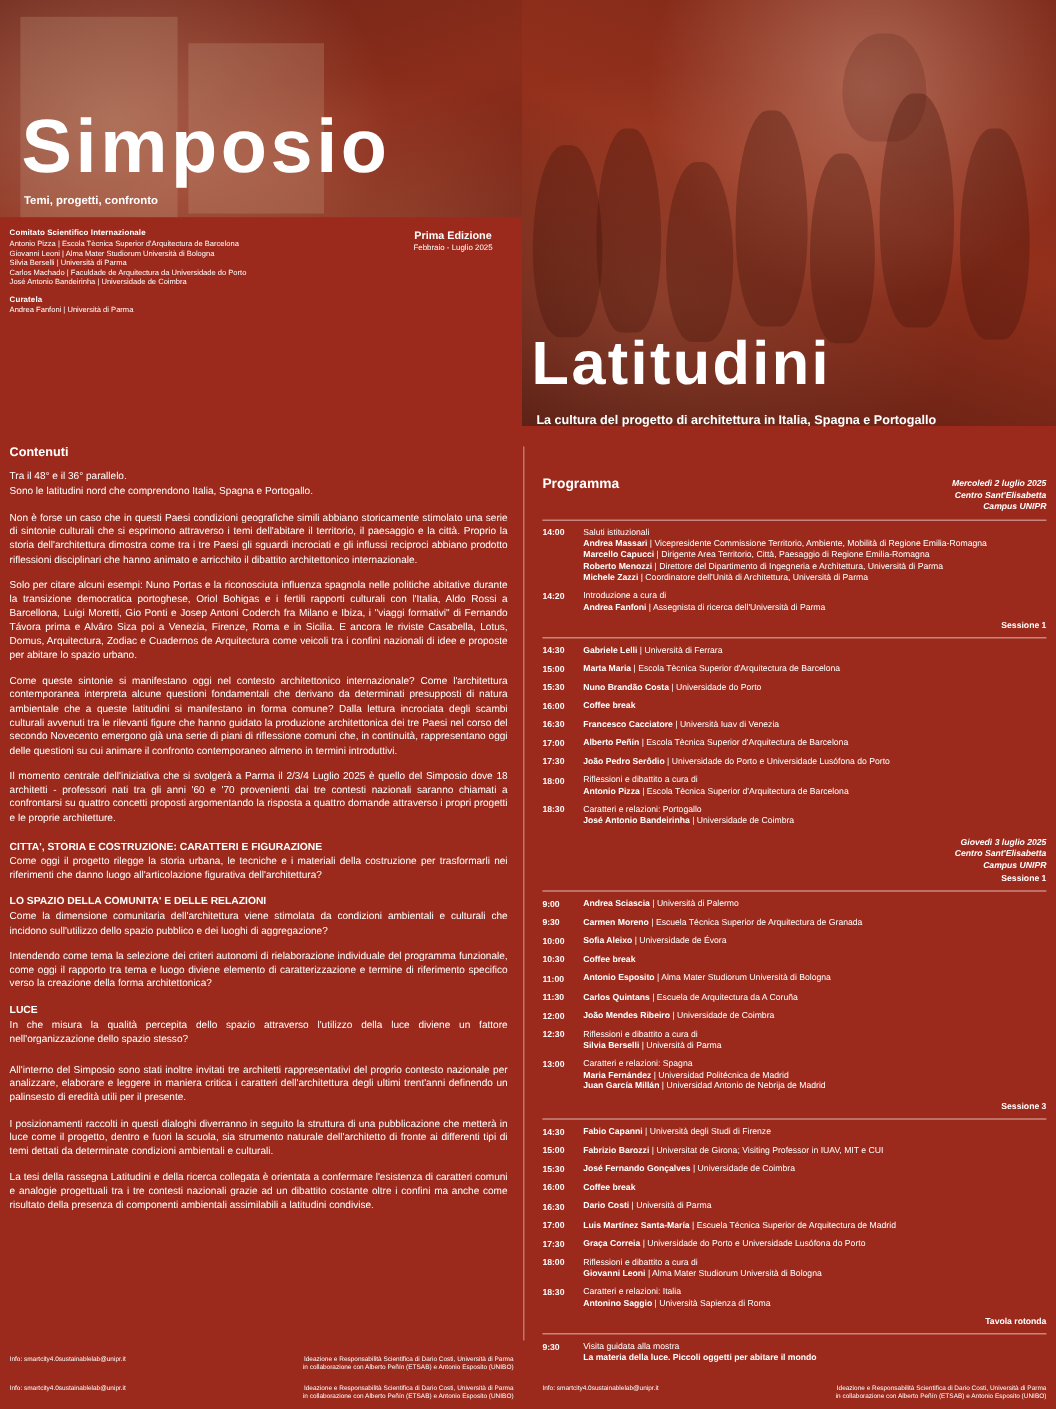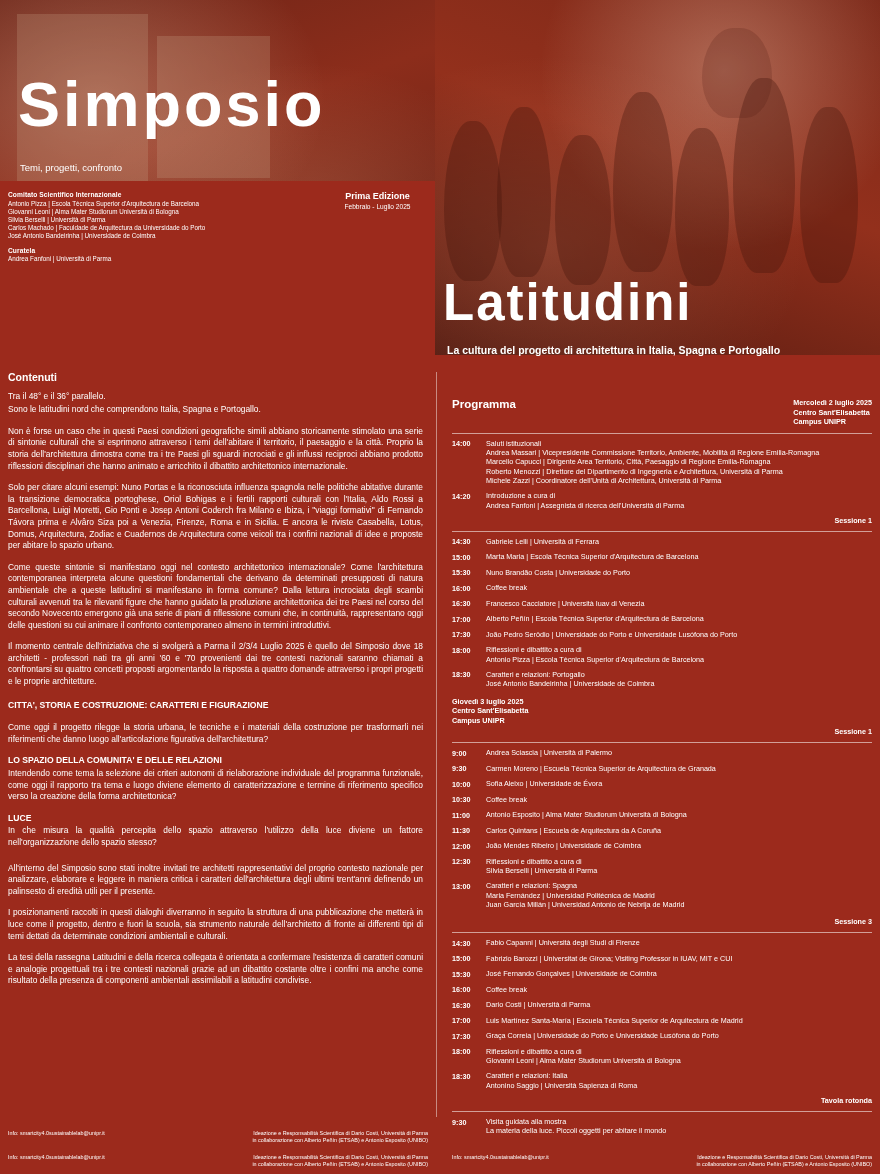"Simposio" .title-simposio { top: 73px -> 91px }
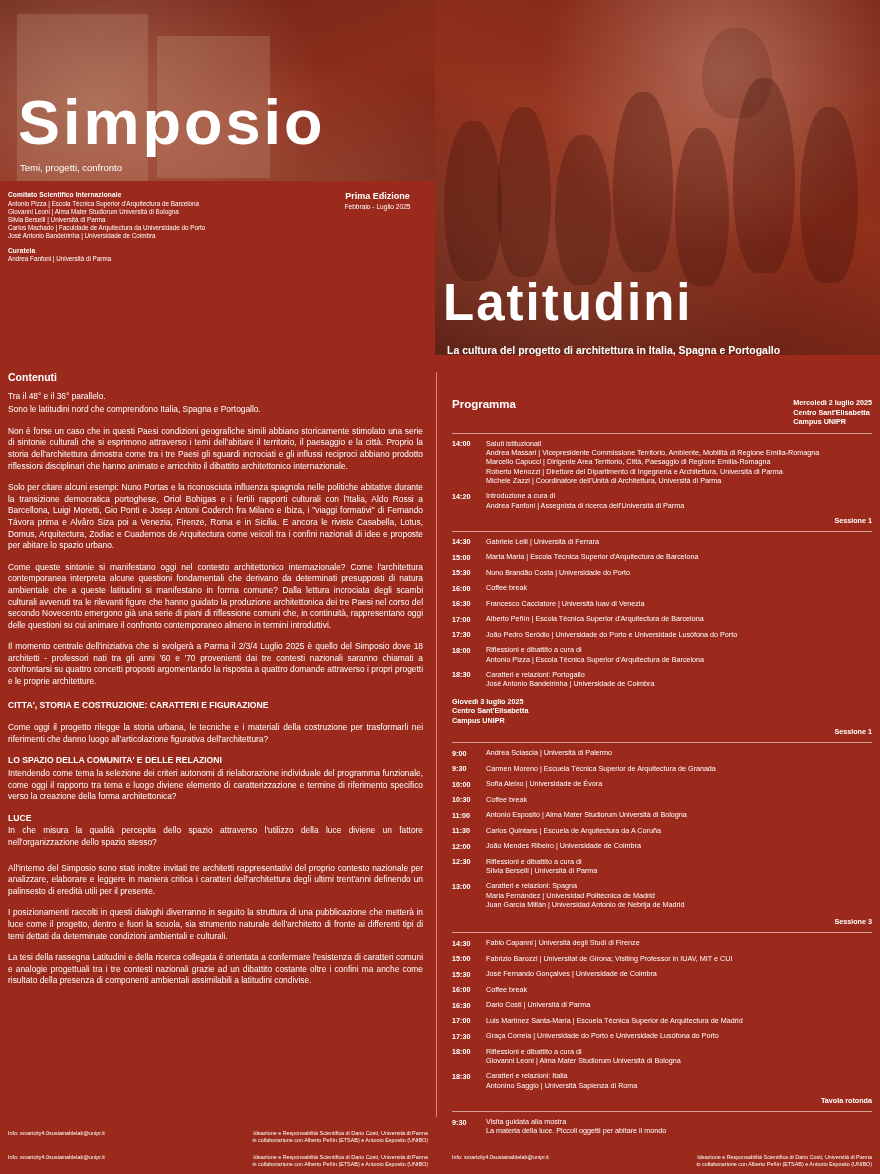"Temi, progetti, confronto" .subtitle-left { font-weight: normal -> bold }
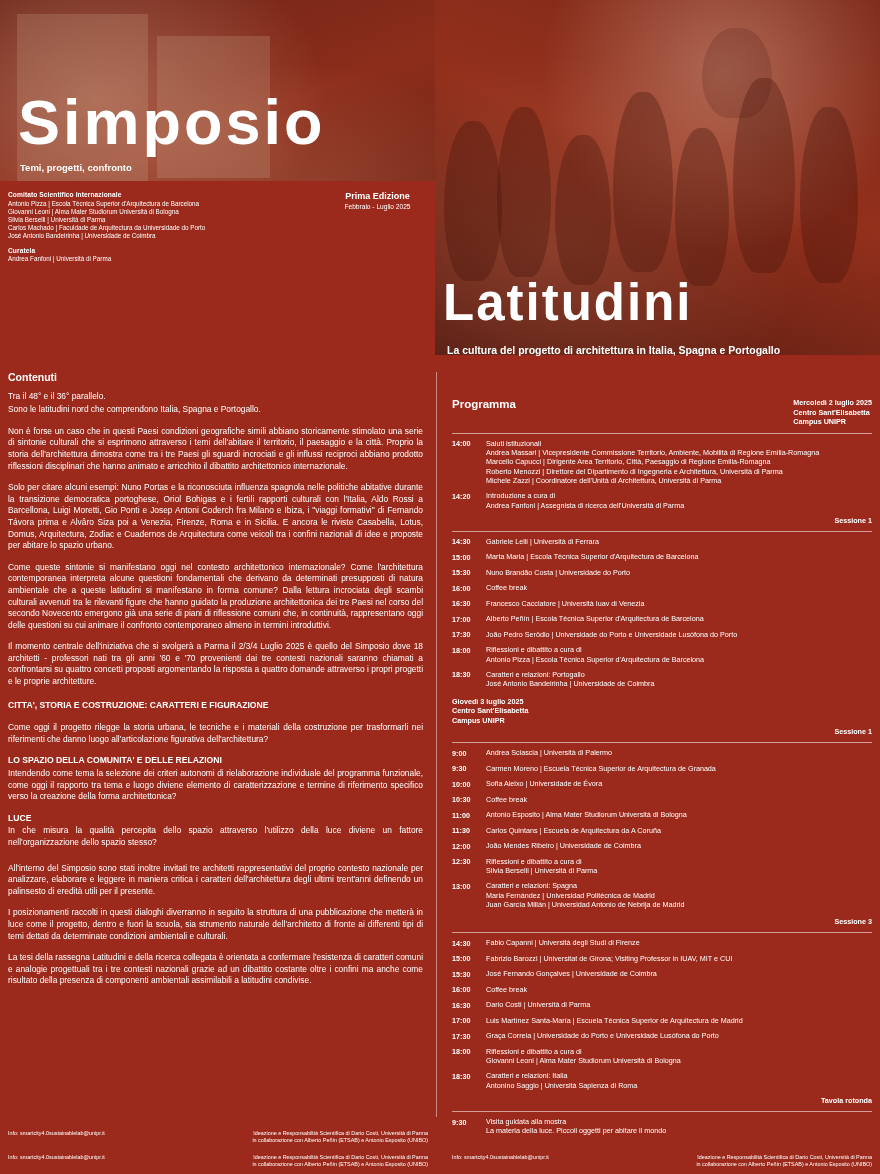"Mercoledì 2 luglio 2025" .venue { font-style: none -> italic; text-align: left -> right }
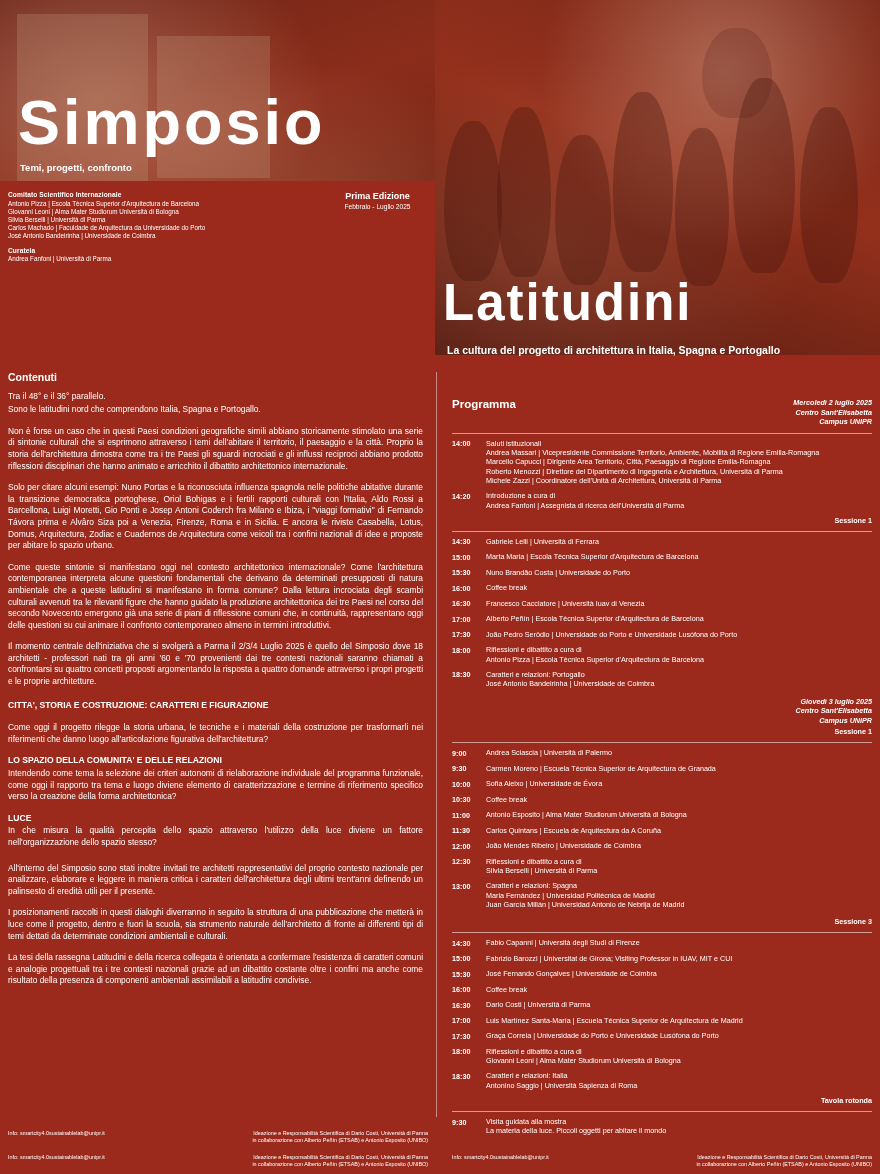"Andrea Massari" .row .body .nm { font-weight: normal -> bold }
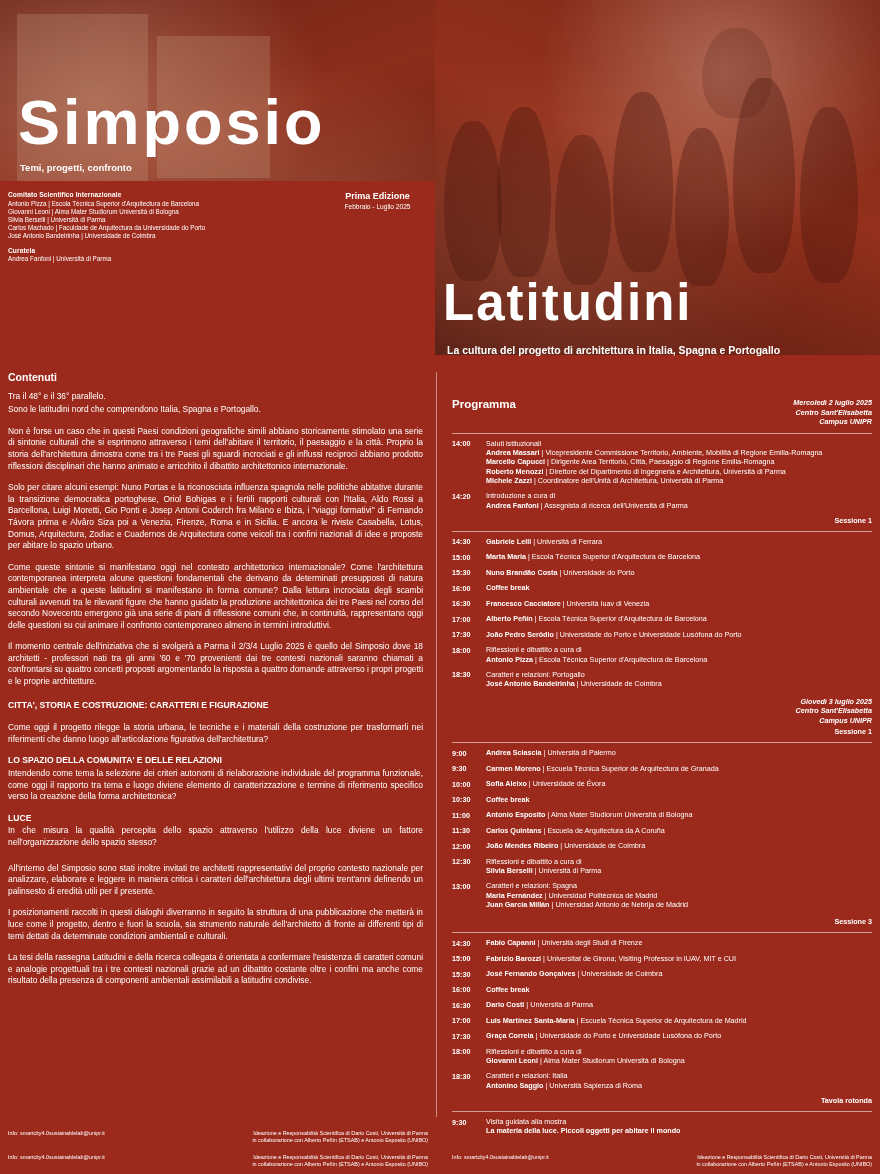"CITTA', STORIA E COSTRUZIONE: CARATTERI" .col-left .sec-title-big { margin-bottom: 11px -> 1px }
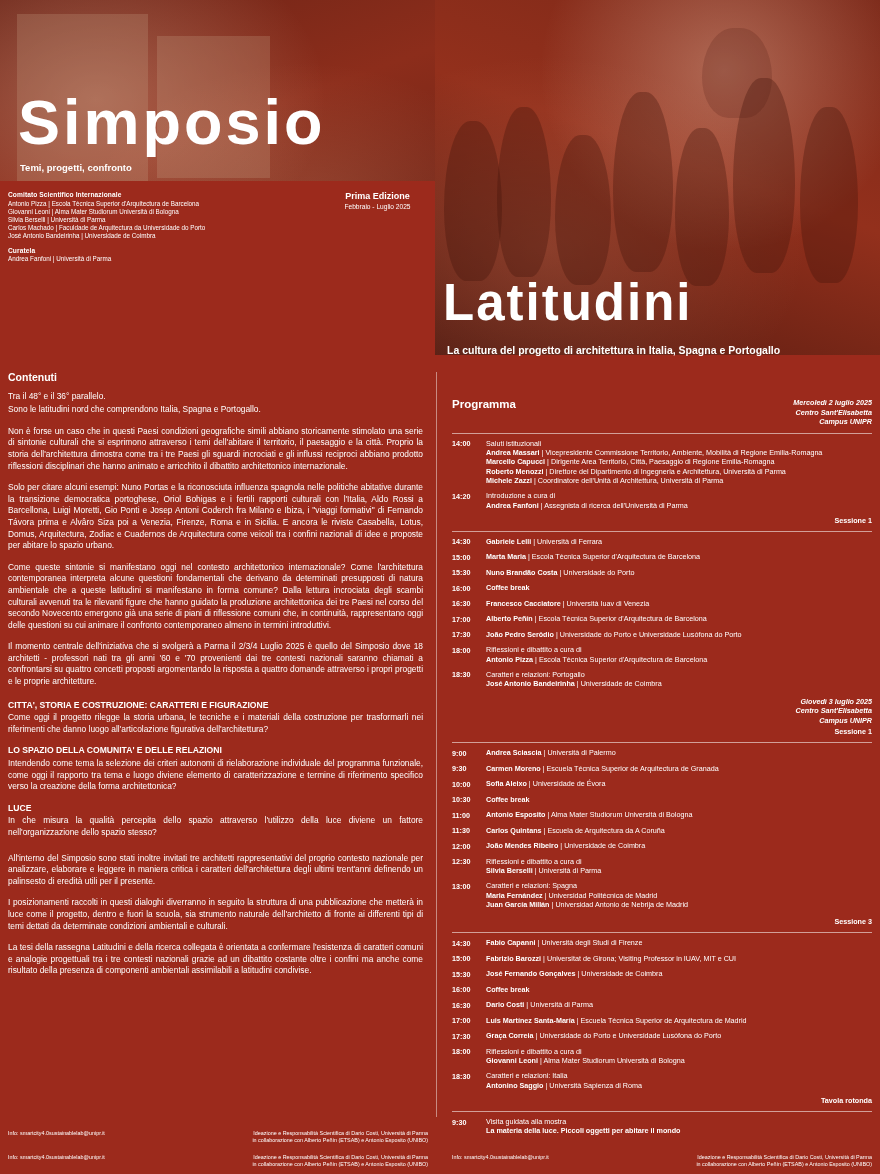"Come la dimensione comunitaria" p { html: none -> <p>Come la dimensione comunitaria dell'architettura viene stimolata da condizioni ambientali e culturali che incidono sull'utilizzo dello spazio pubblico e dei luoghi di aggregazione?</p> }
